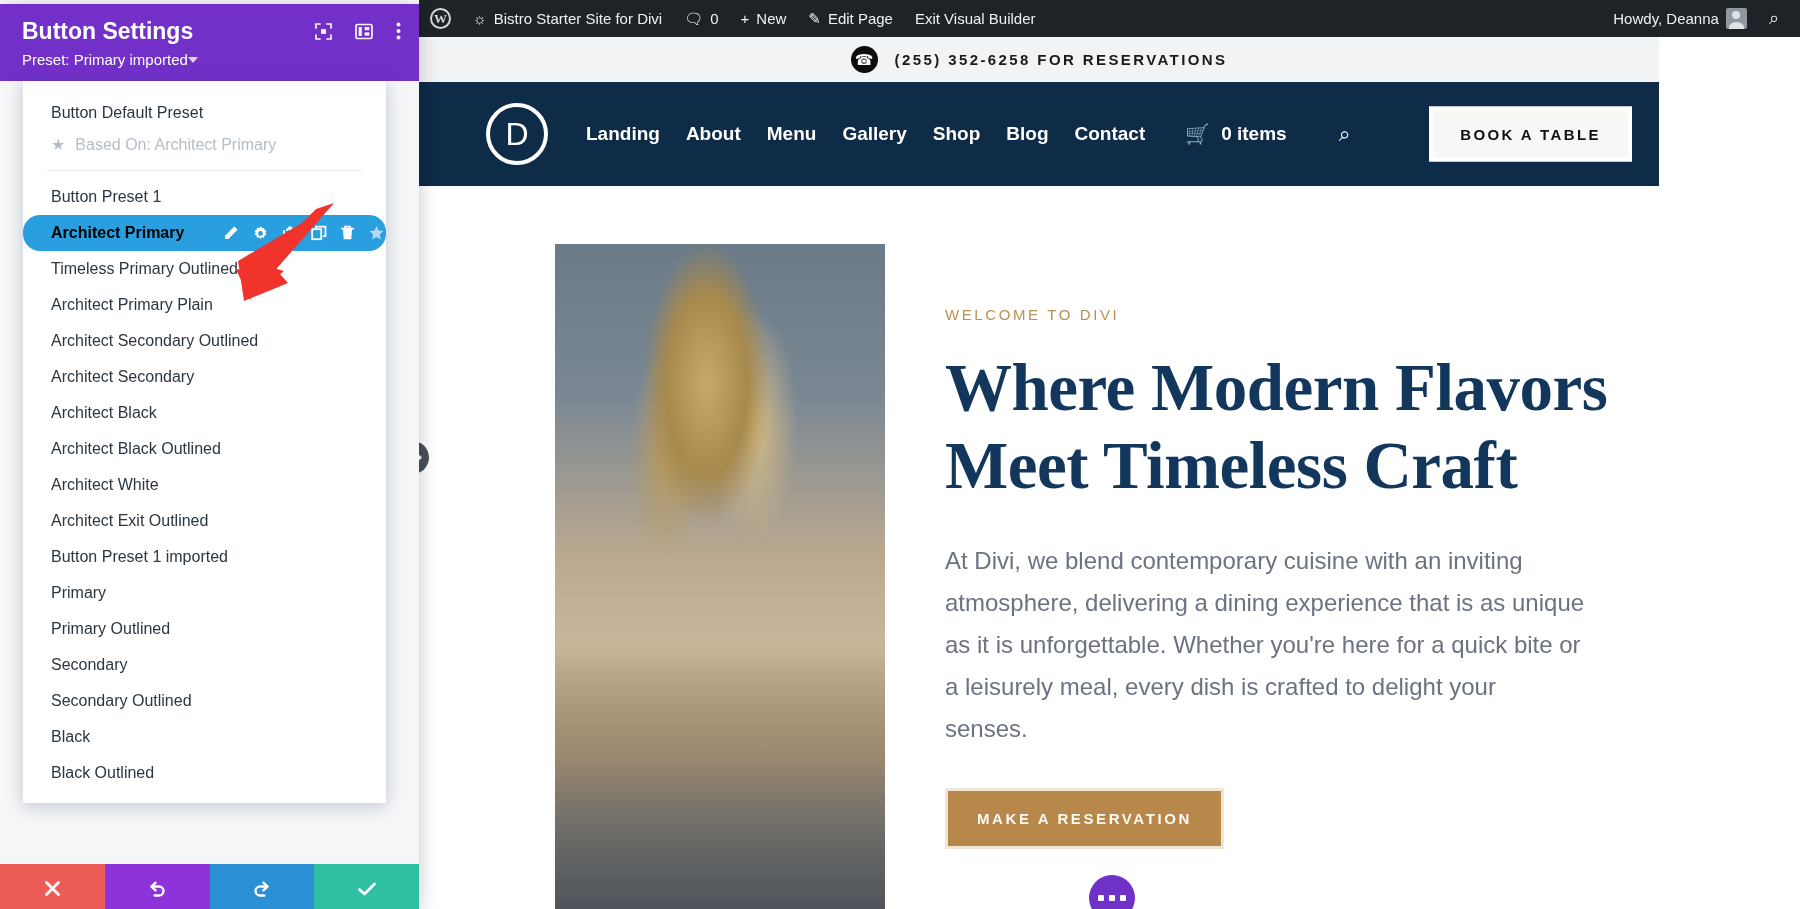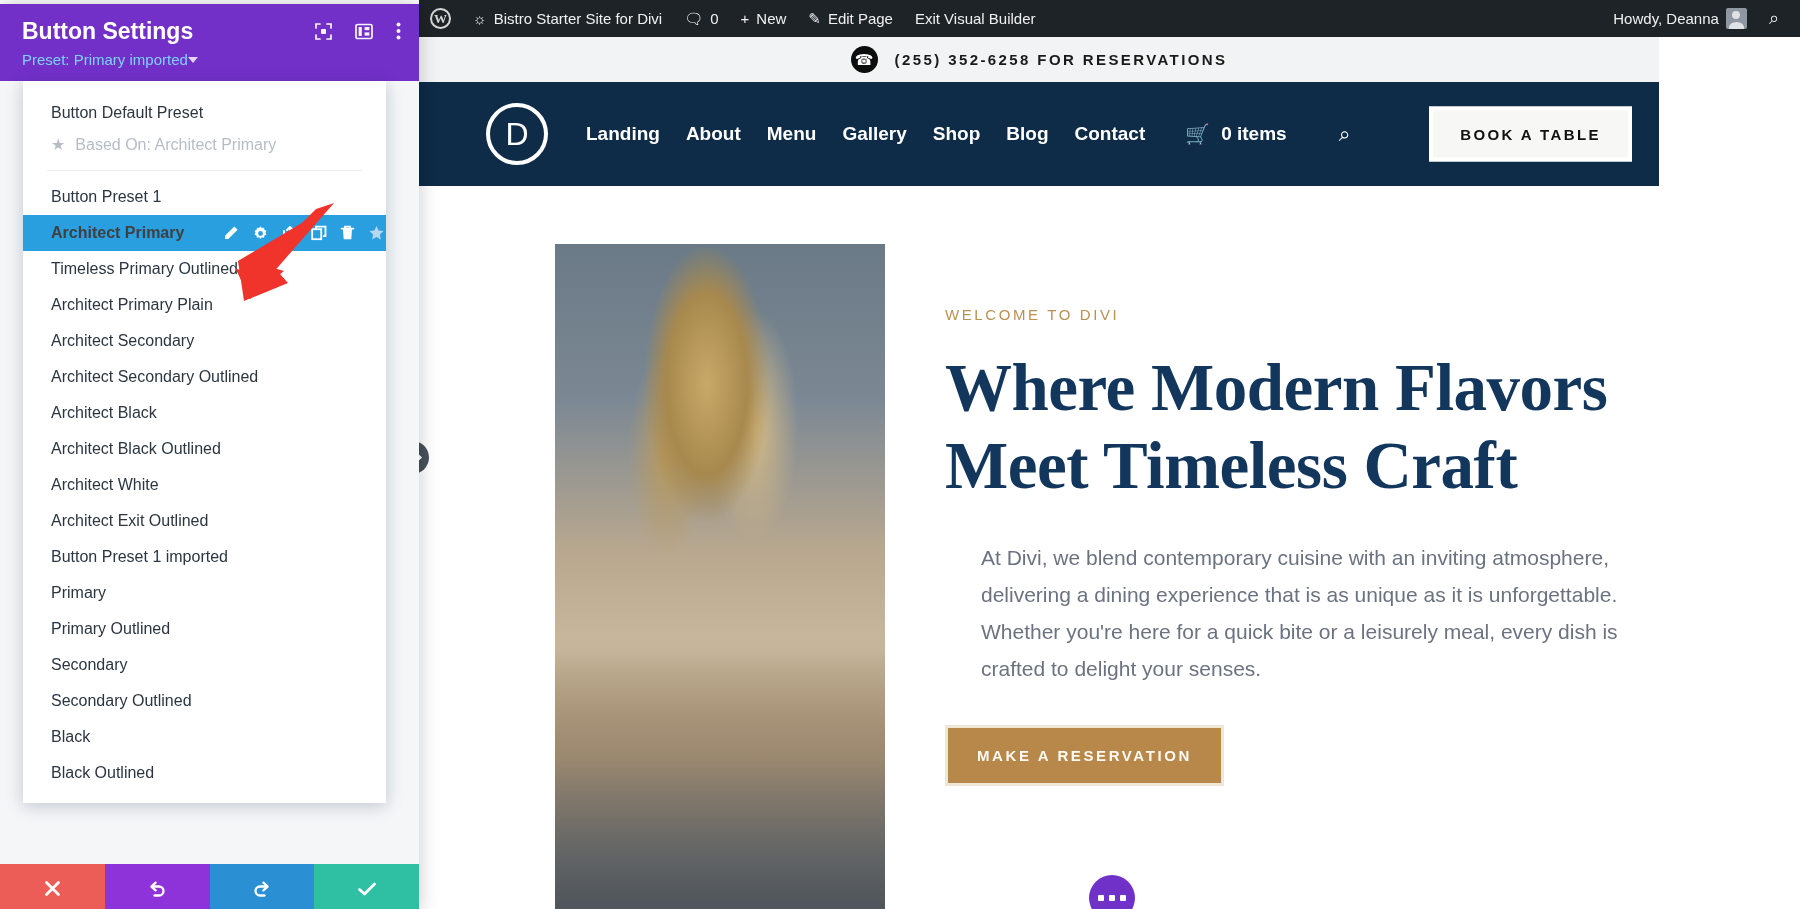"Preset: Primary imported" .panel-preset { color: #7dd3fc -> #ffffff }
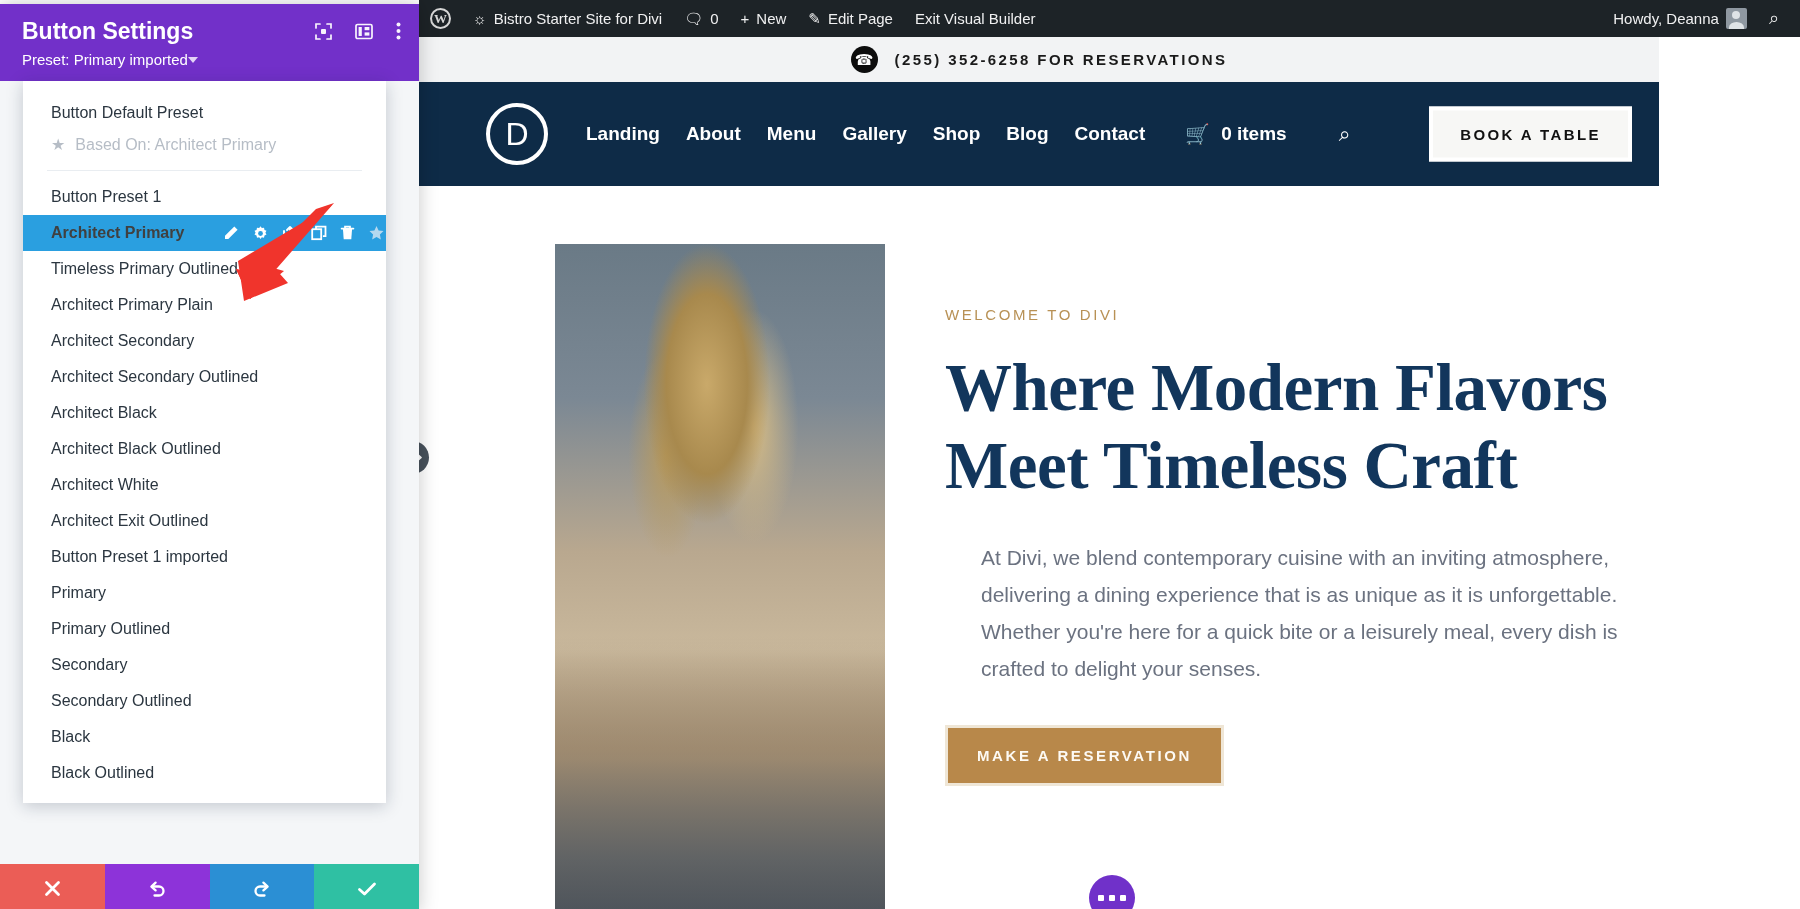"Architect Primary" .dd-item.selected { border-radius: none -> 17px; color: #404040 -> #000000 }
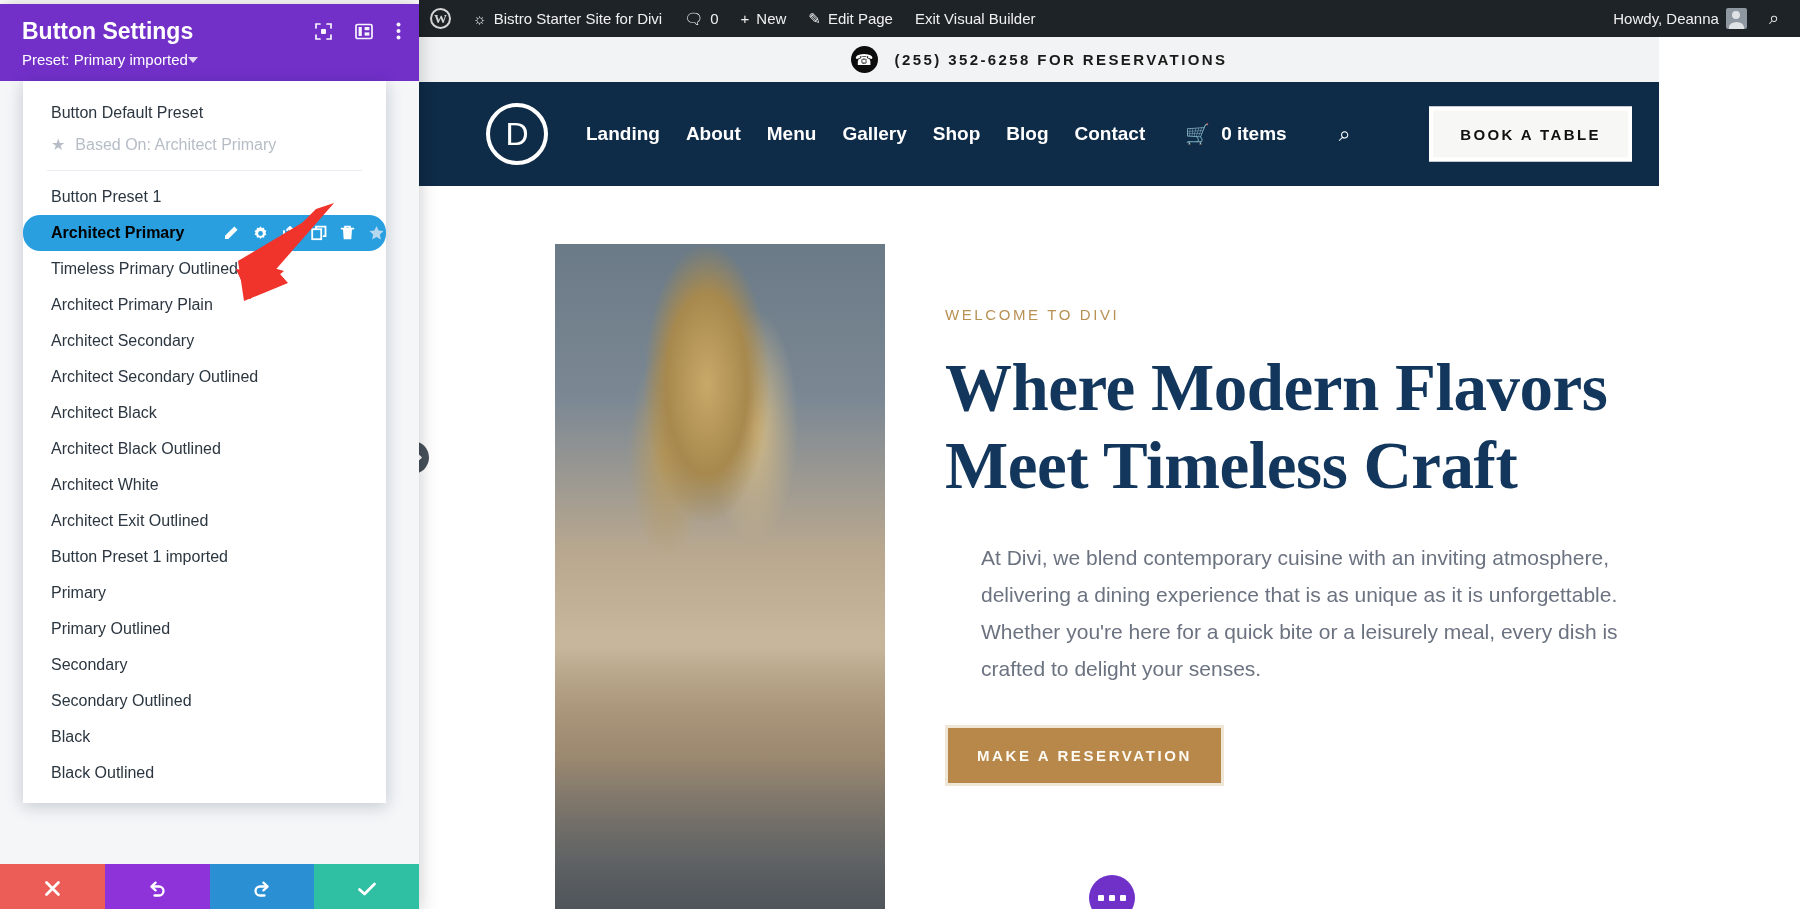"Architect Secondary" div.dd-item { order: before "Architect Secondary Outlined" -> after "Architect Secondary Outlined" }
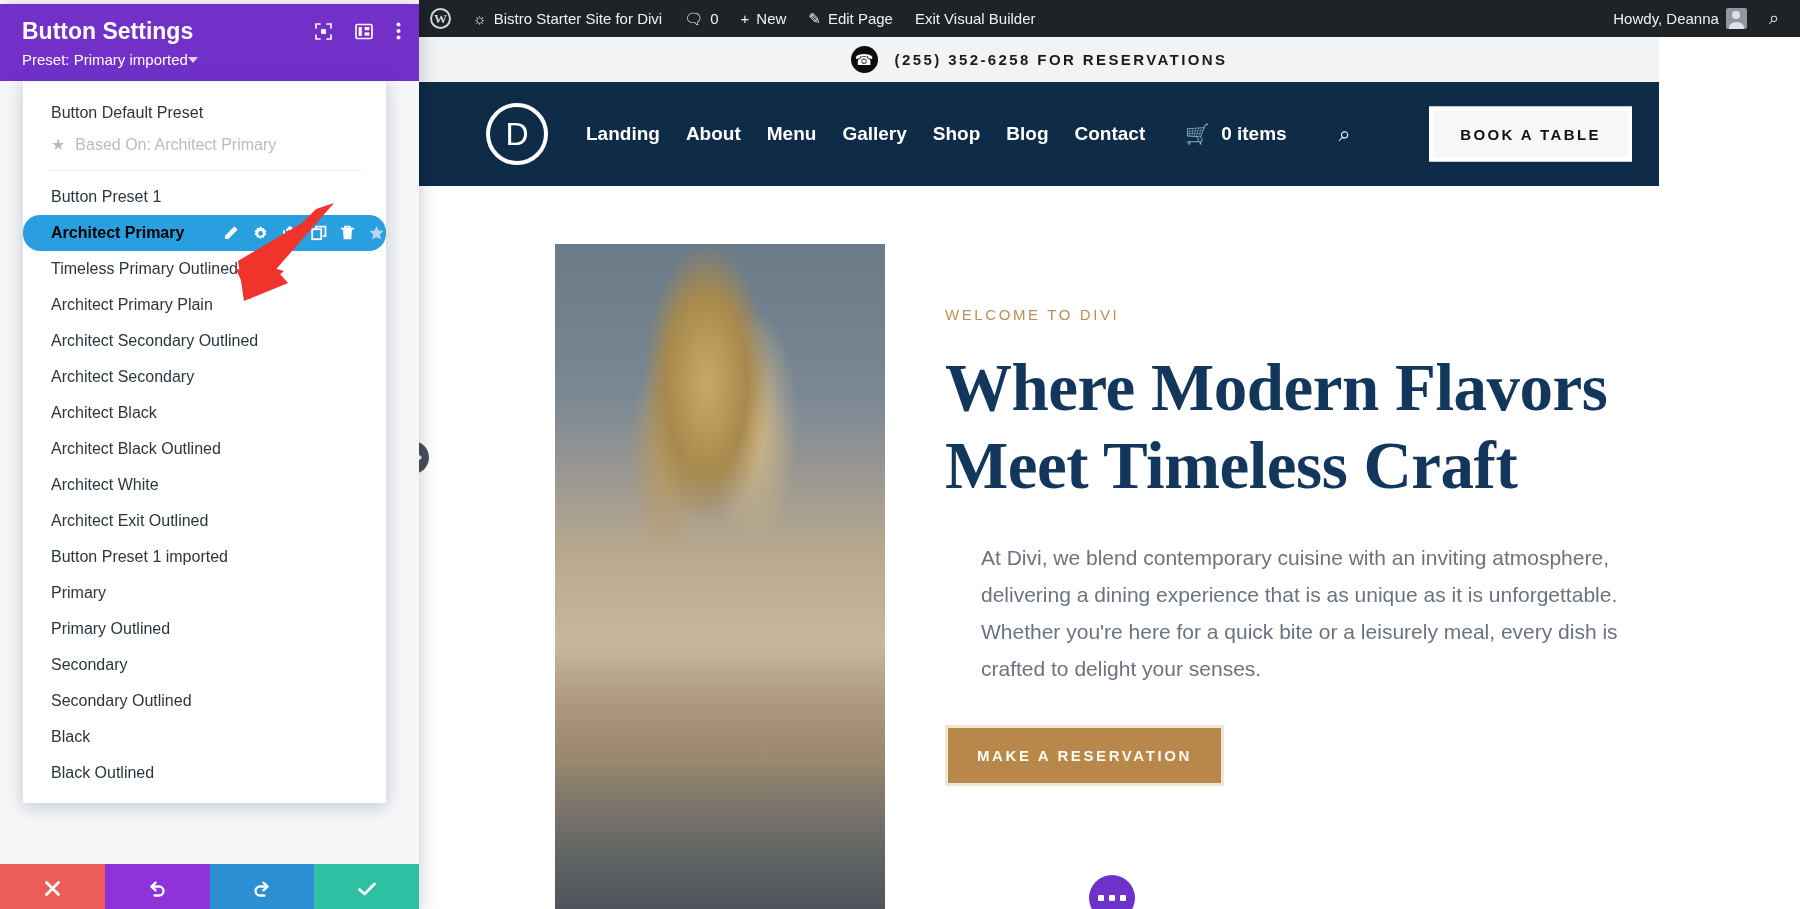"At Divi, we blend contemporary" .hero-body { font-size: 21px -> 24px; margin-left: 36px -> none }
